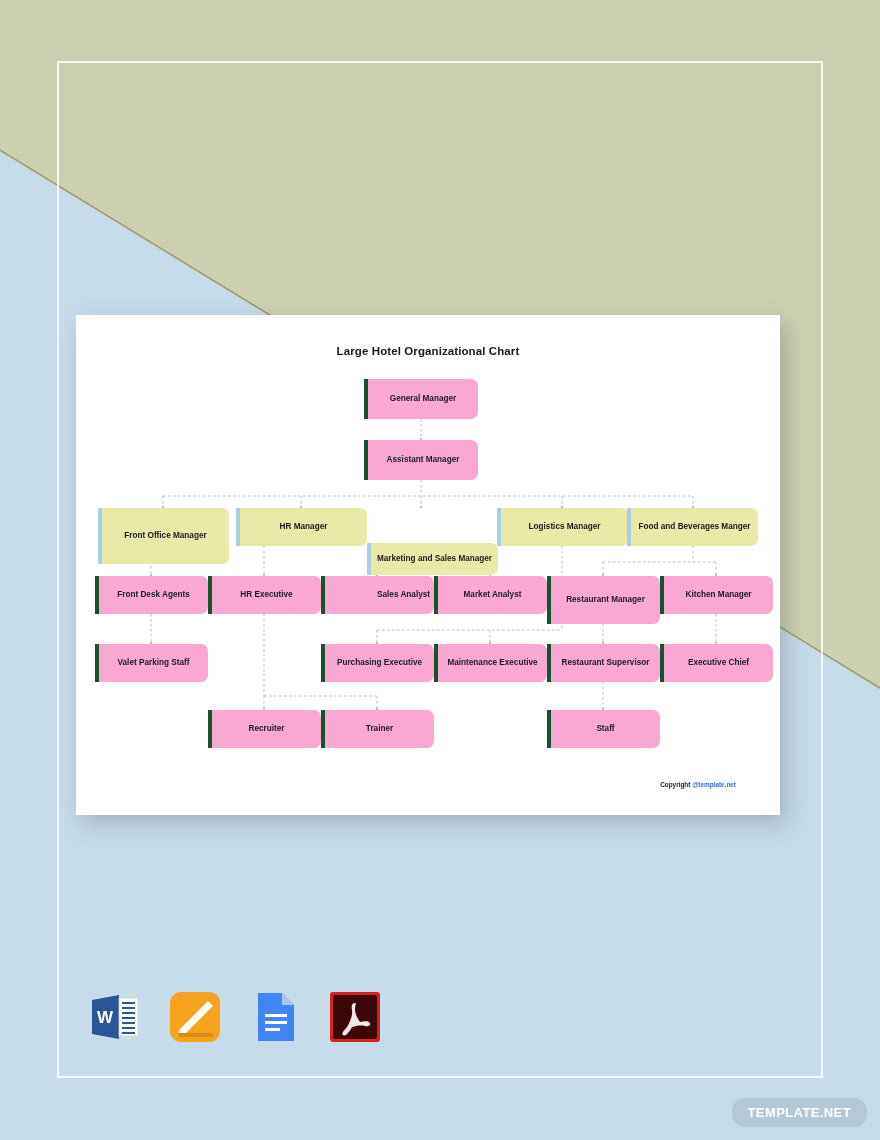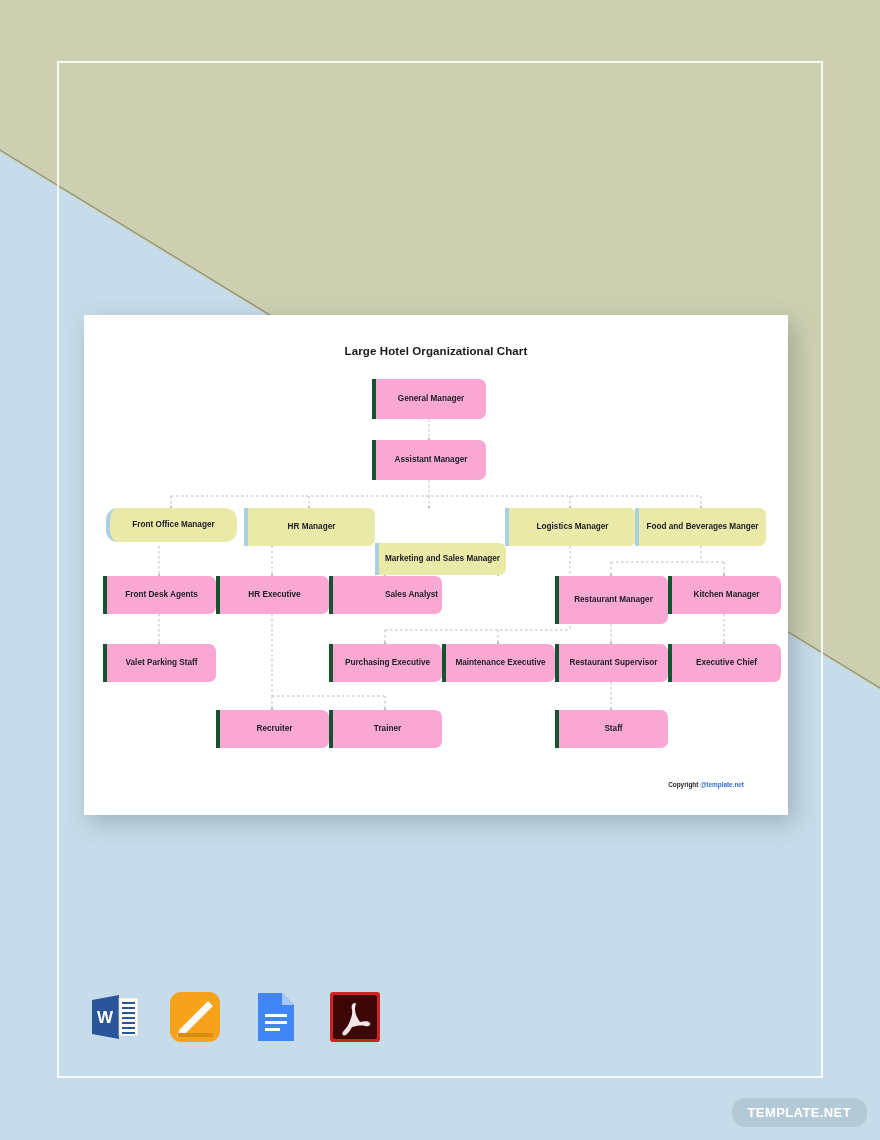"Large Hotel Organizational Chart" .card { left: 84px -> 76px }
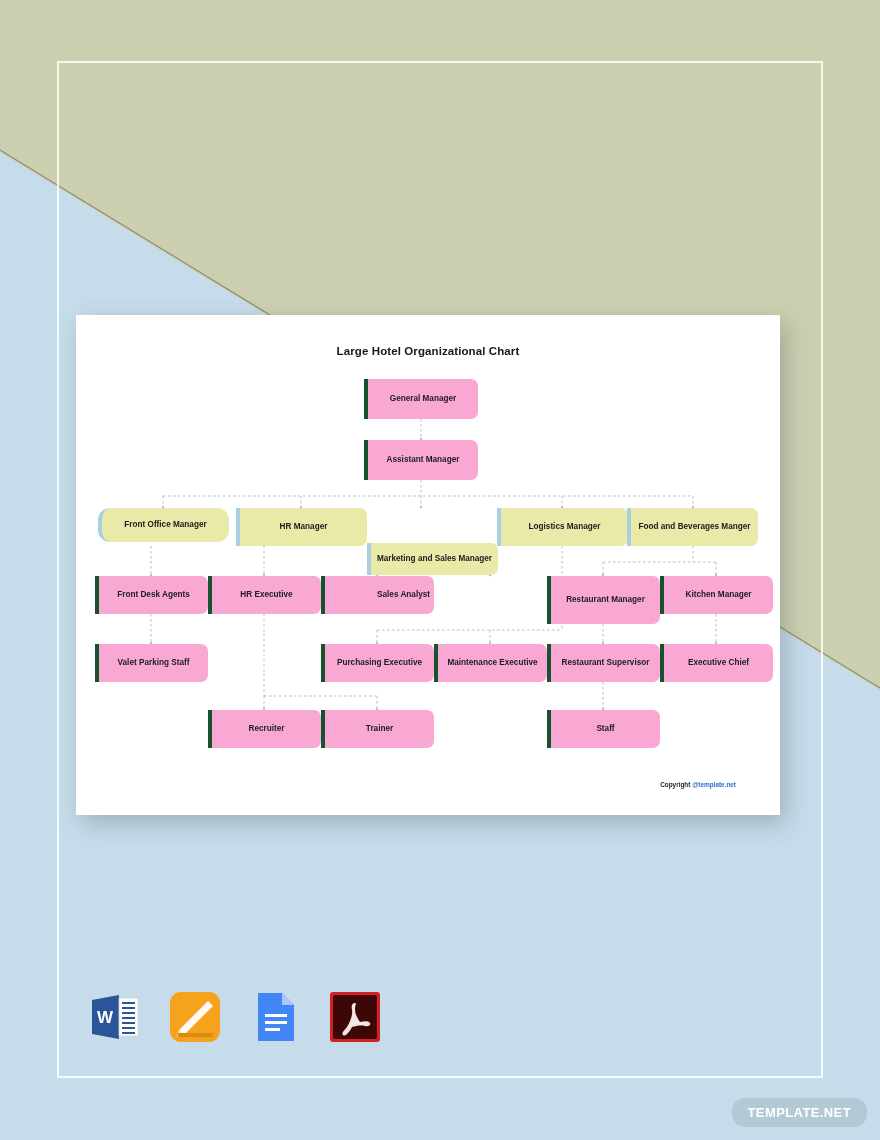"Front Office Manager" div.node { border-radius: 12px -> none; height: 34px -> 56px }
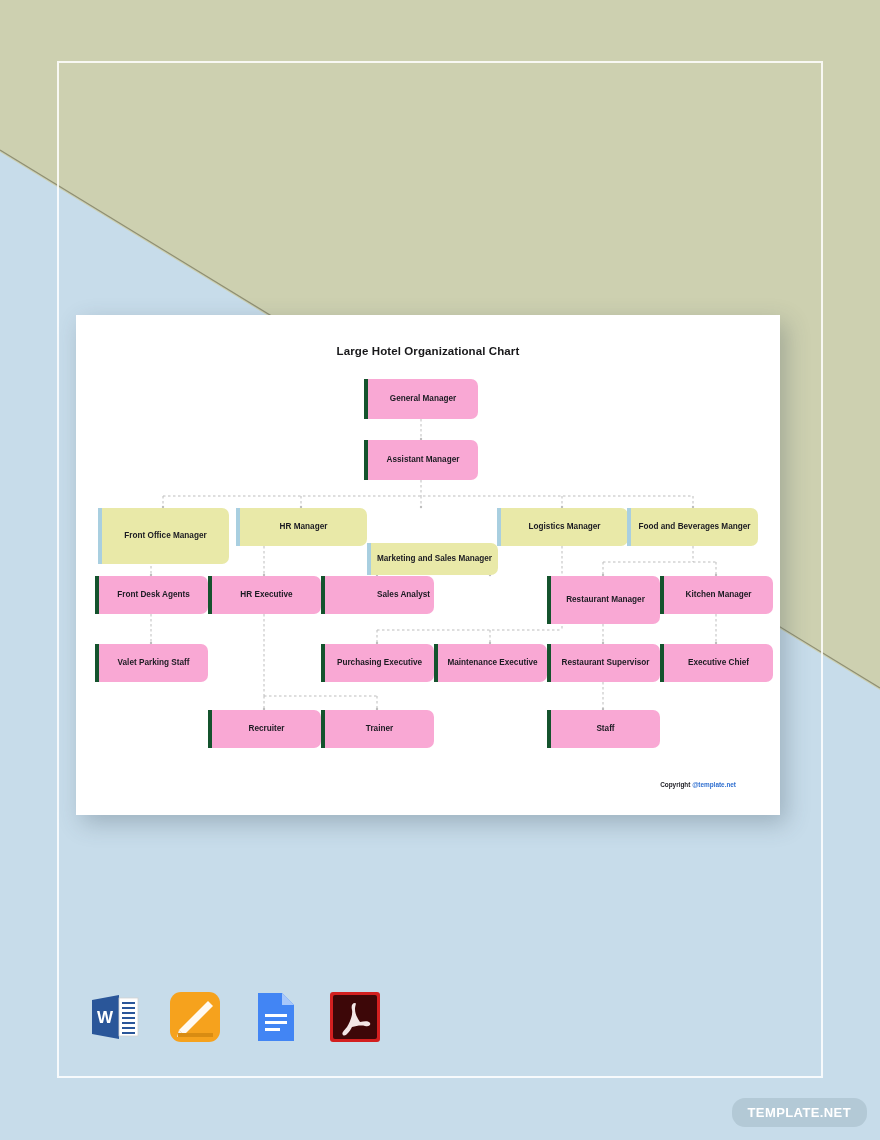"Market Analyst" div.node { html: none -> <div> <span>Market Analyst</span> </div> }
